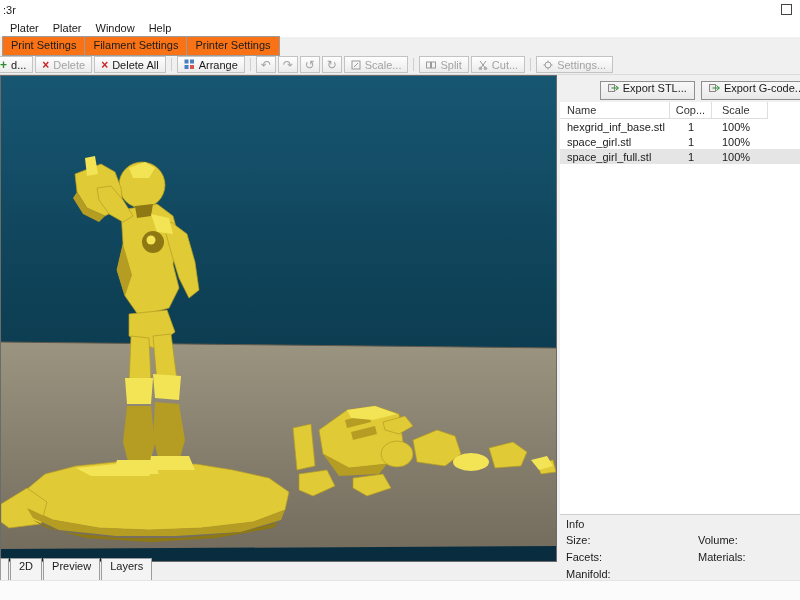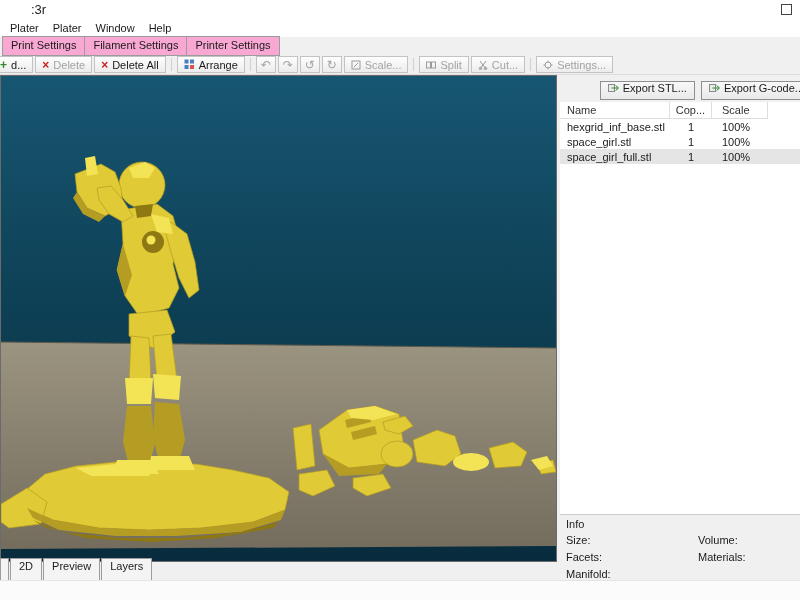":3r" .titlebar .title { font-size: 13px -> 11px; margin-left: 28px -> none }
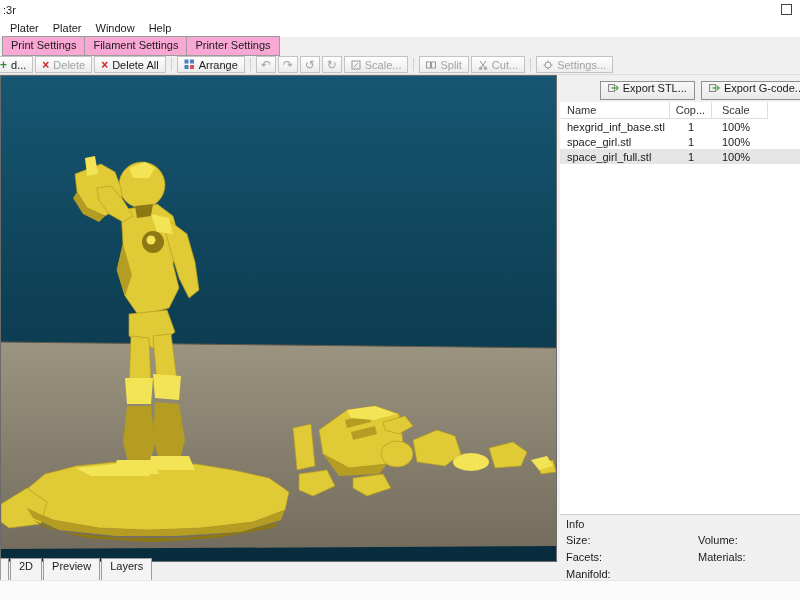"Print Settings" .stab { background: #f9a8d4 -> #f97316 }
